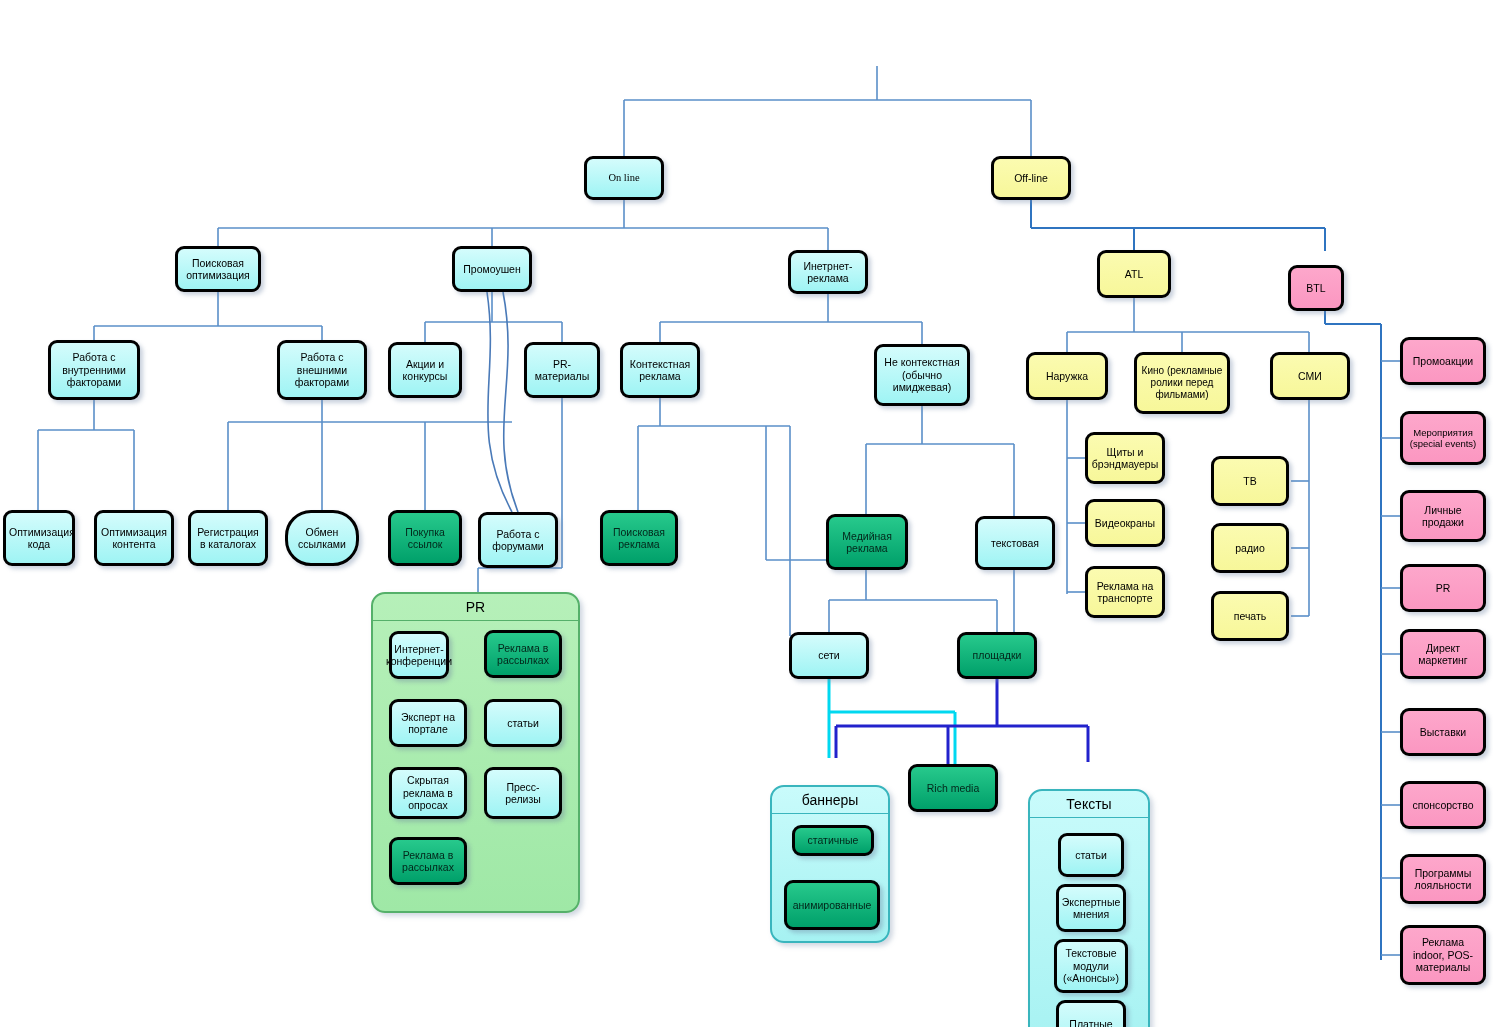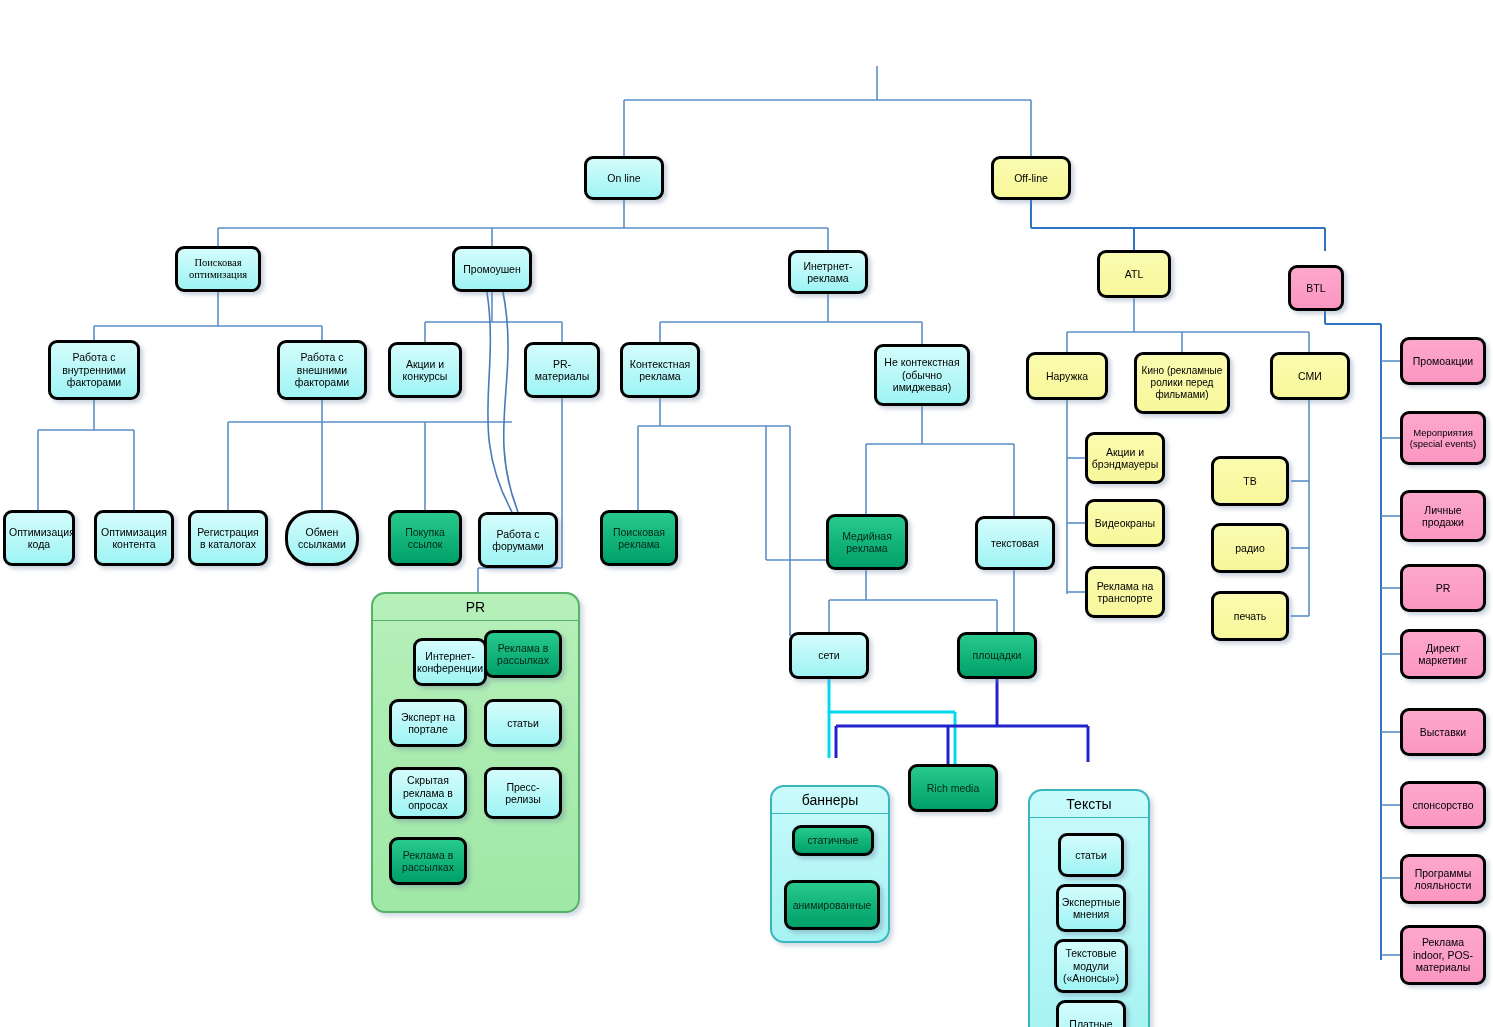"On line" div.node { font-family: none -> Liberation Serif, serif }
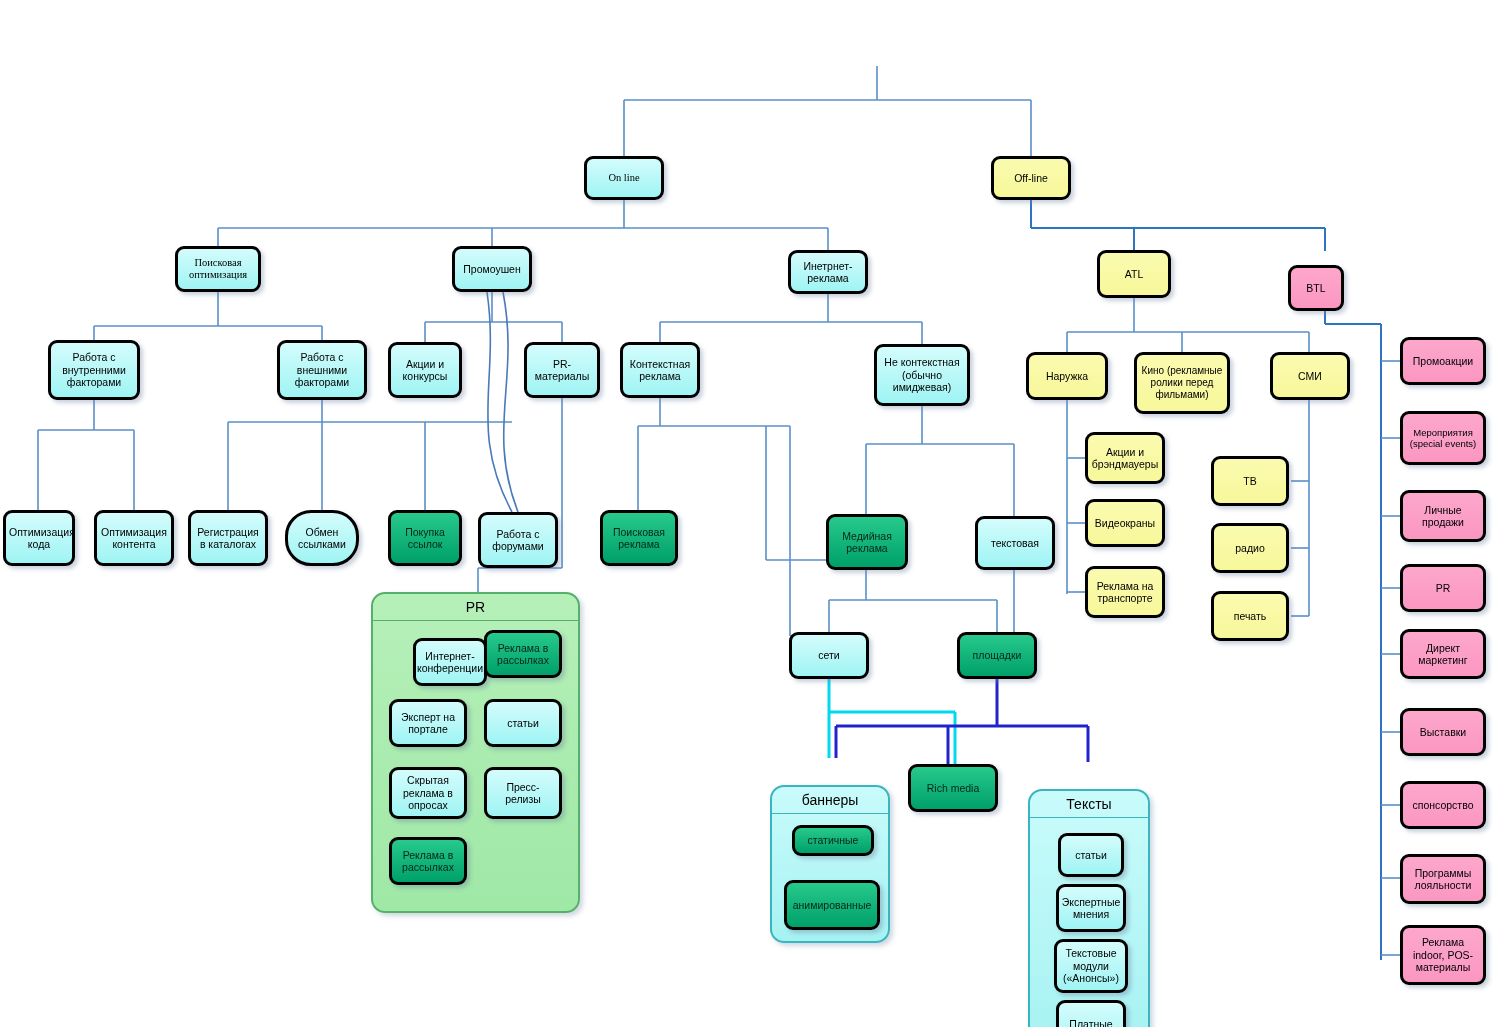"Поисковая оптимизация" div.node { font-family: Liberation Serif, serif -> none }
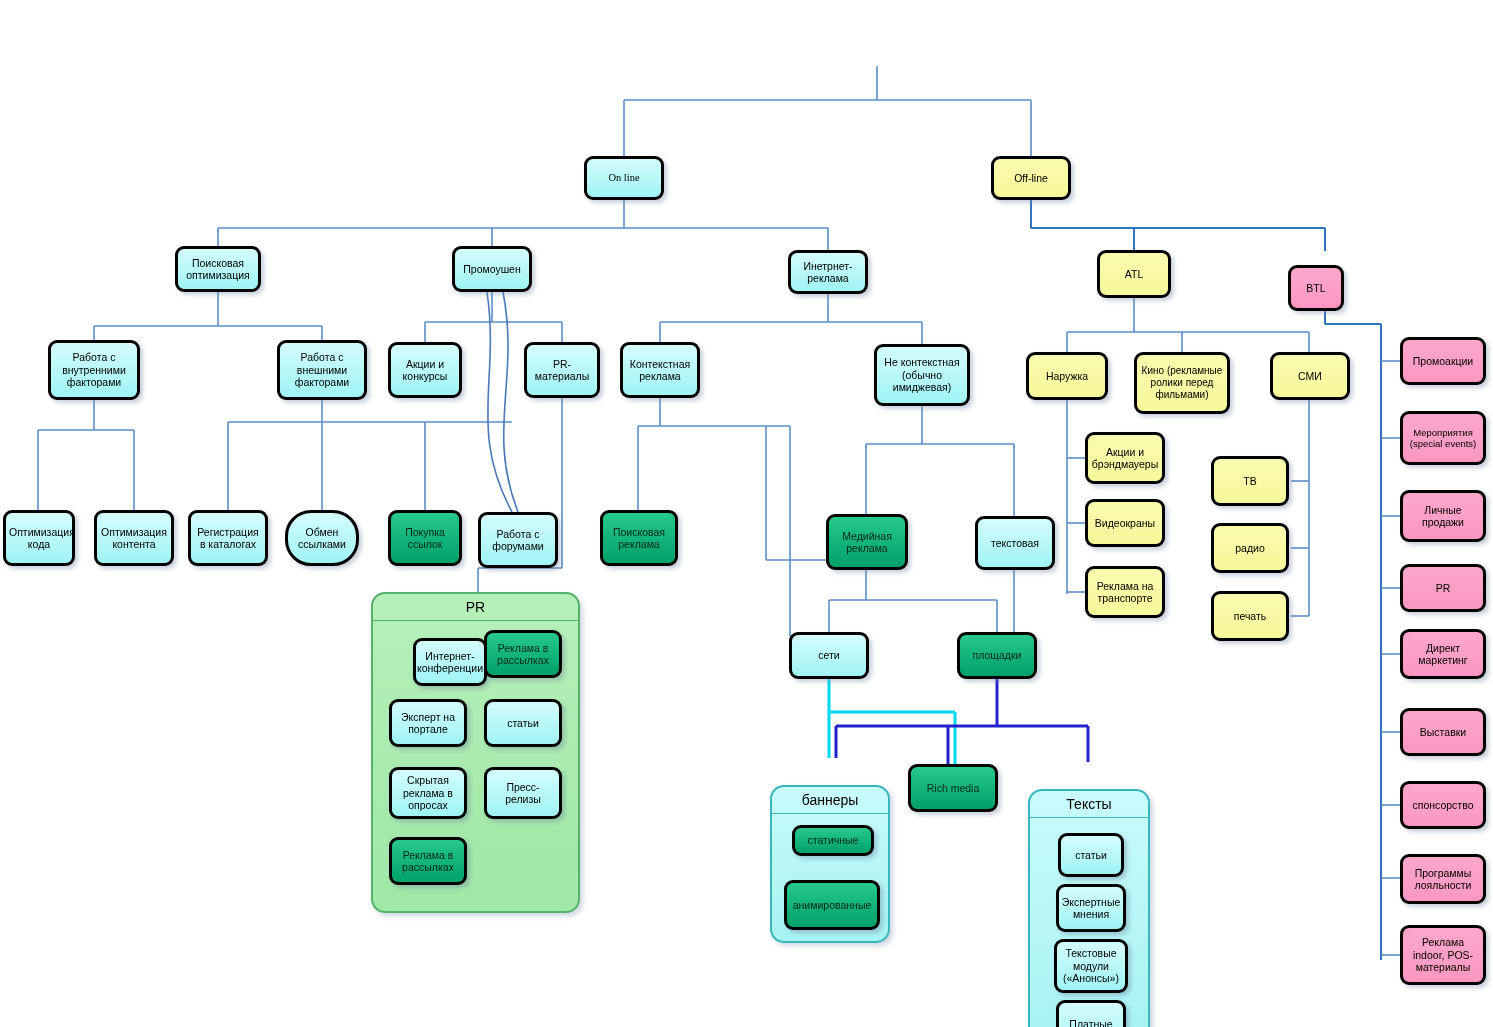"Акции и брэндмауеры" span { text: Акции -> Щиты }
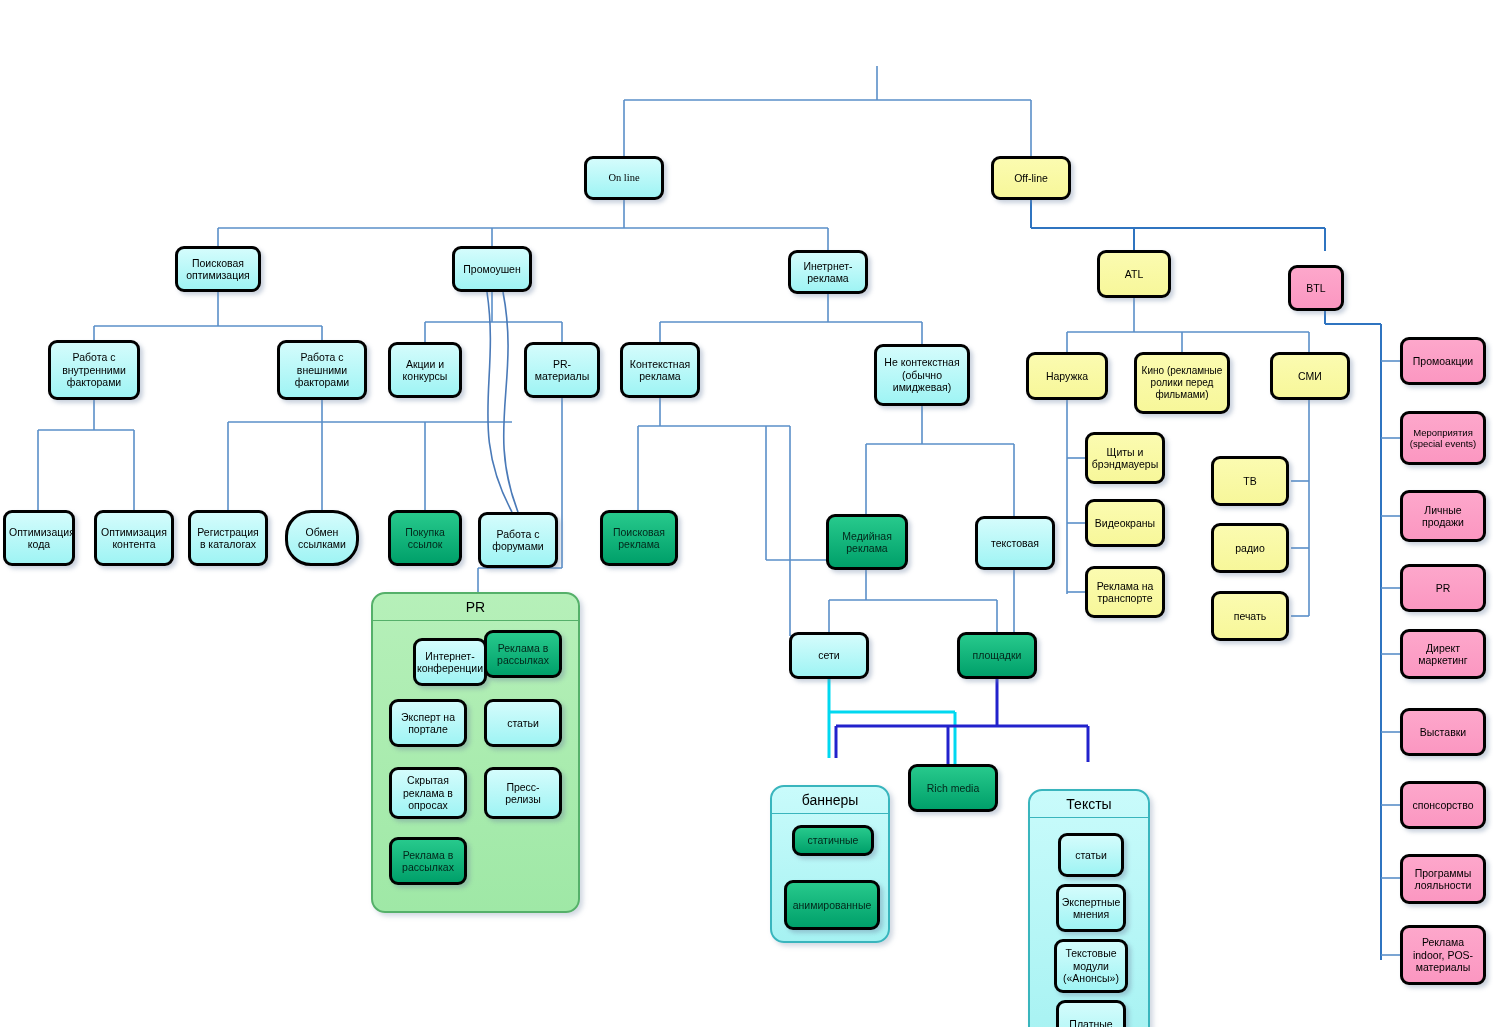"Интернет-конференции" div.inner { margin-left: 24px -> none; top: 44px -> 37px; width: 74px -> 60px }
